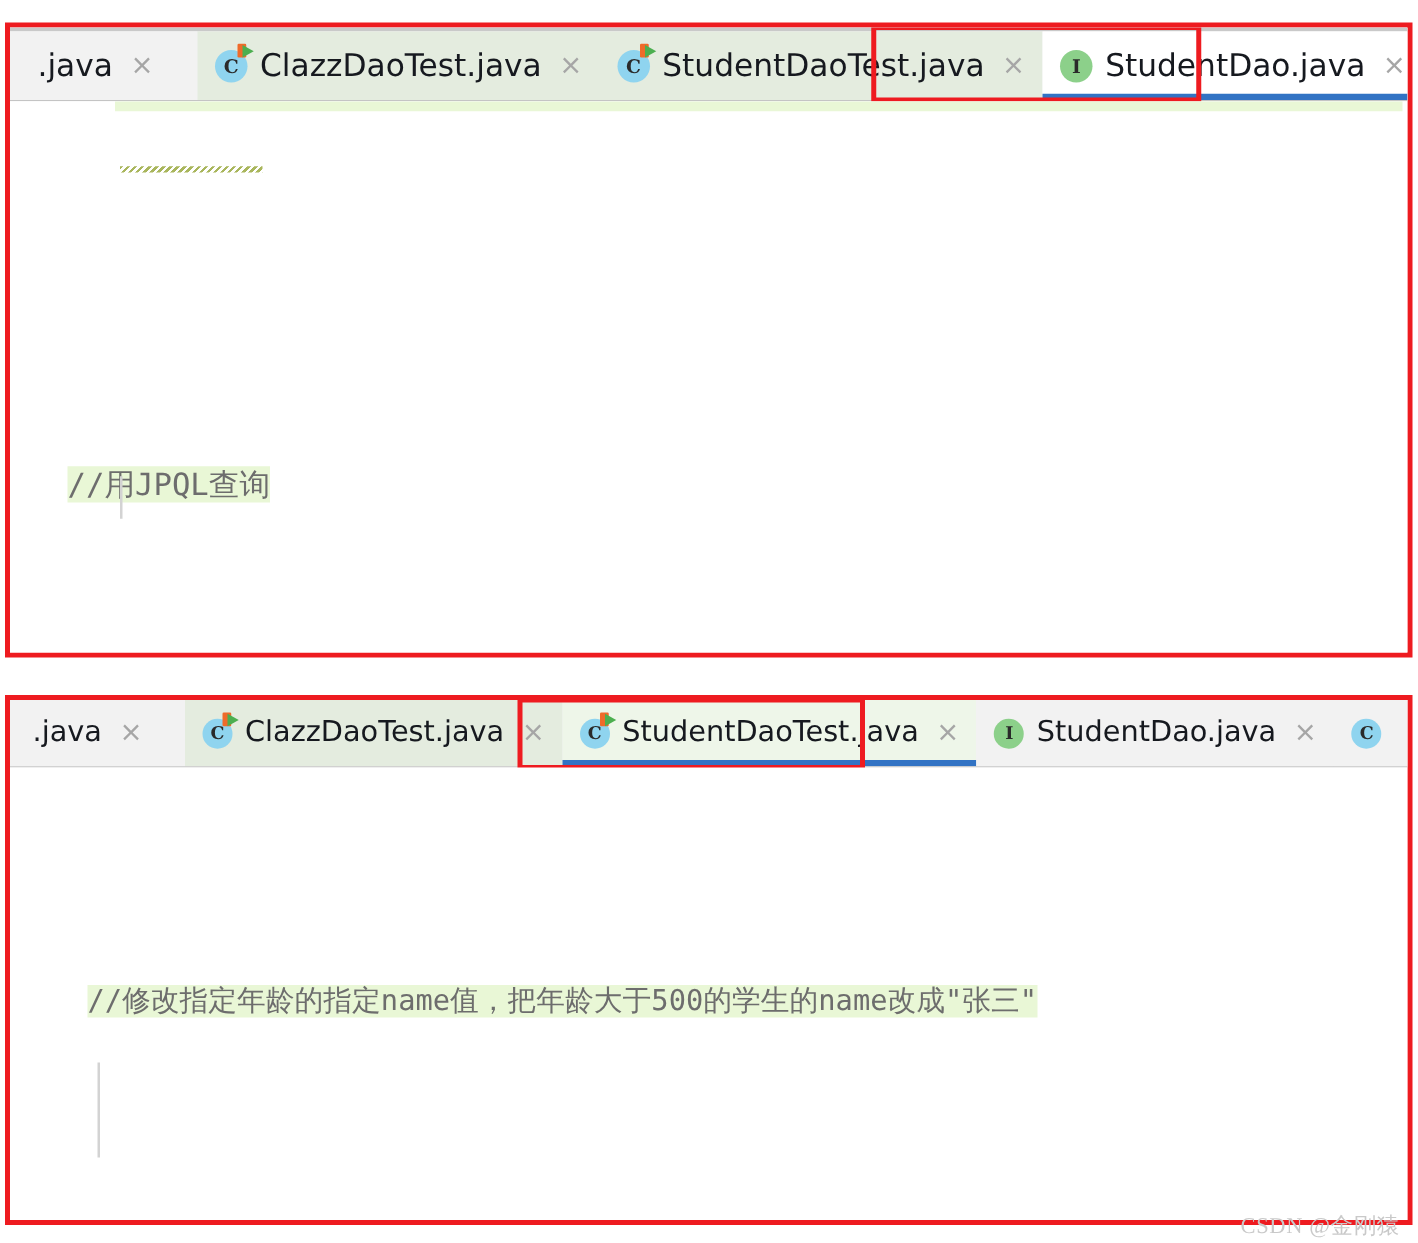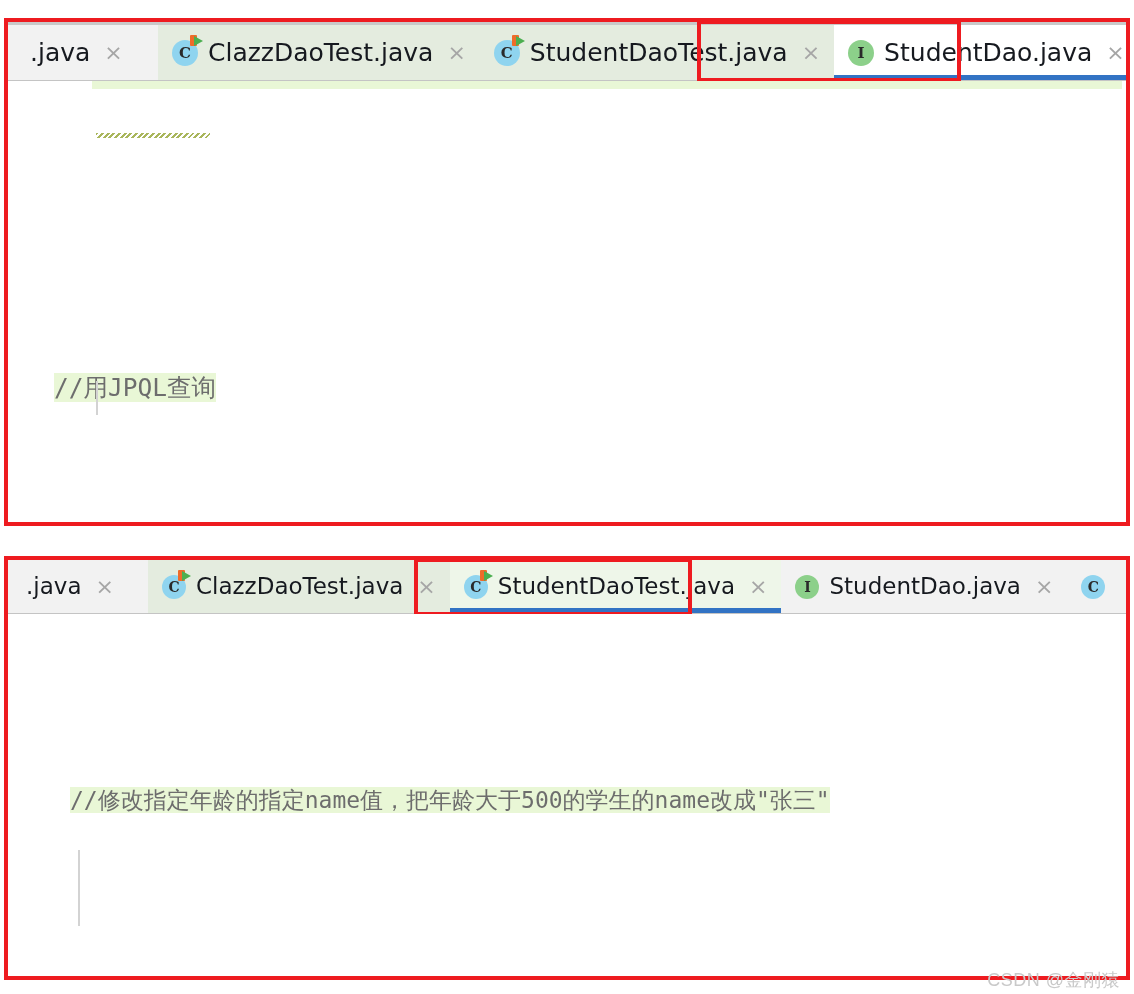"CSDN @金刚猿" #watermark { font-family: Liberation Sans, sans-serif -> Liberation Serif, serif }
